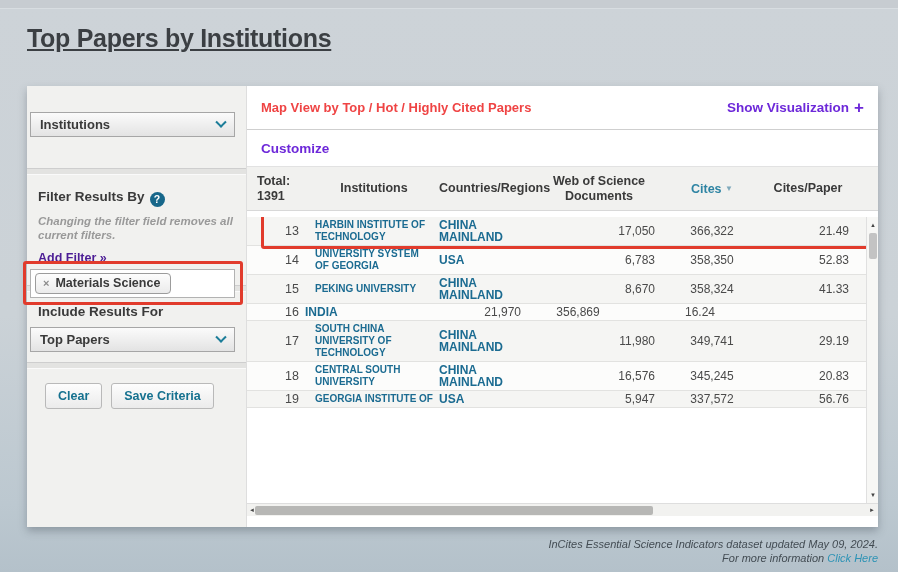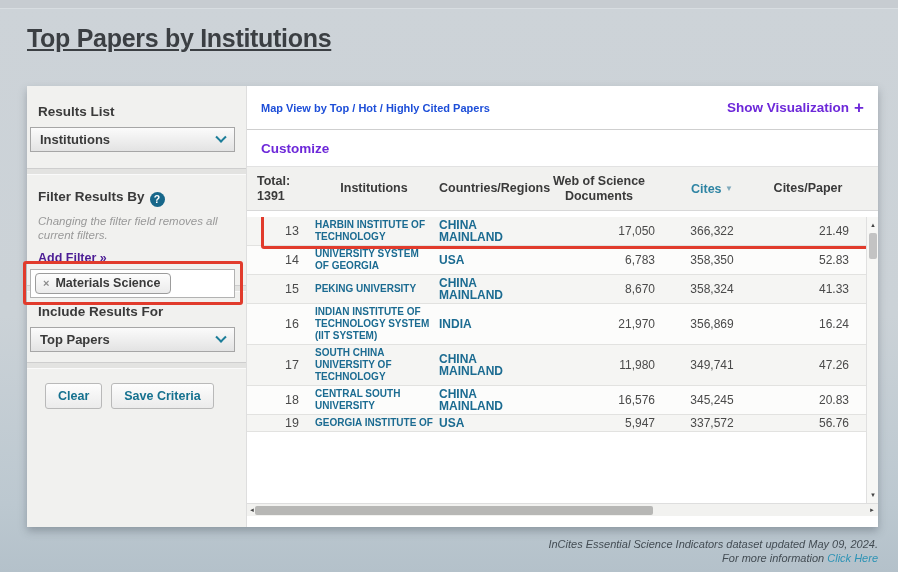"Results List" div.sec-label { html: <div>Results List</div> -> none }
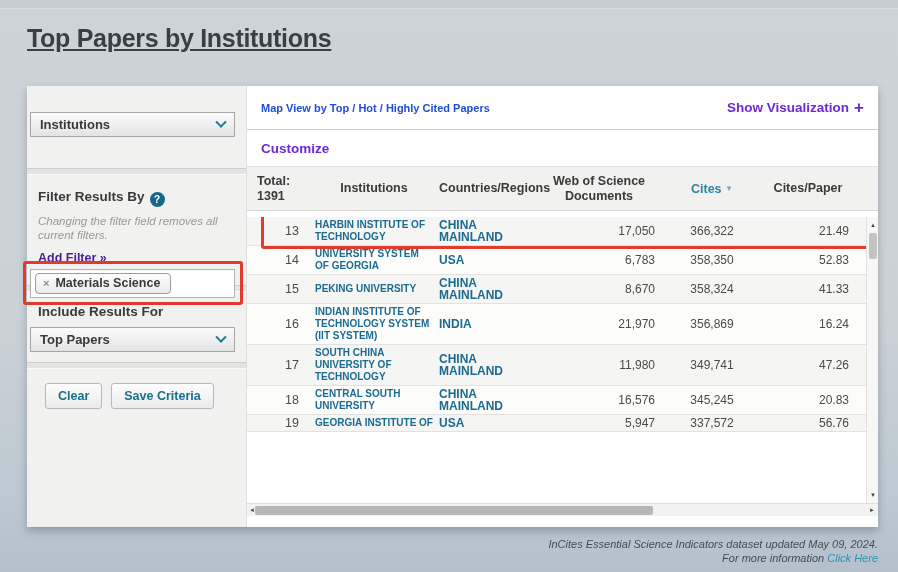"Map View by Top /" .bar-title { color: #1d4ed8 -> #ef4444; font-size: 11px -> 13px }
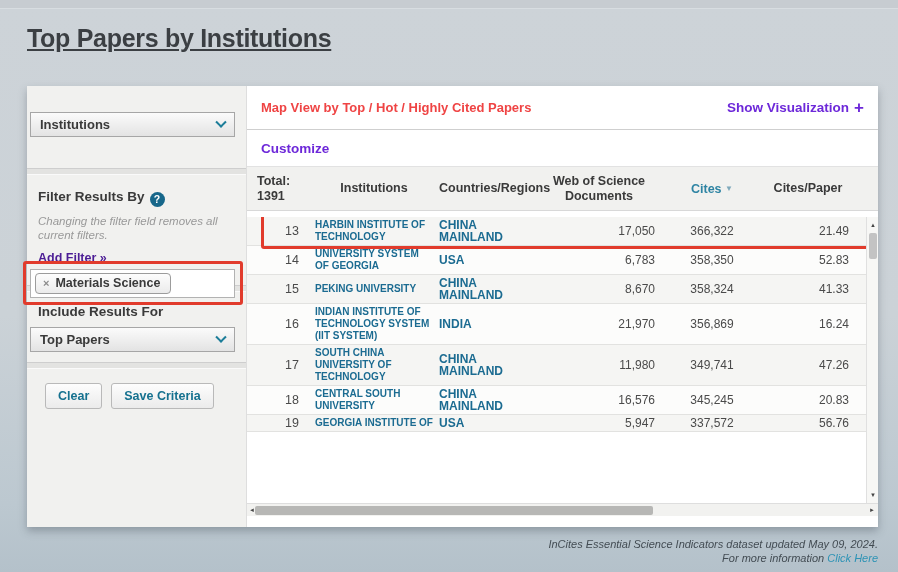"Changing the filter field removes" .note { font-weight: normal -> bold }
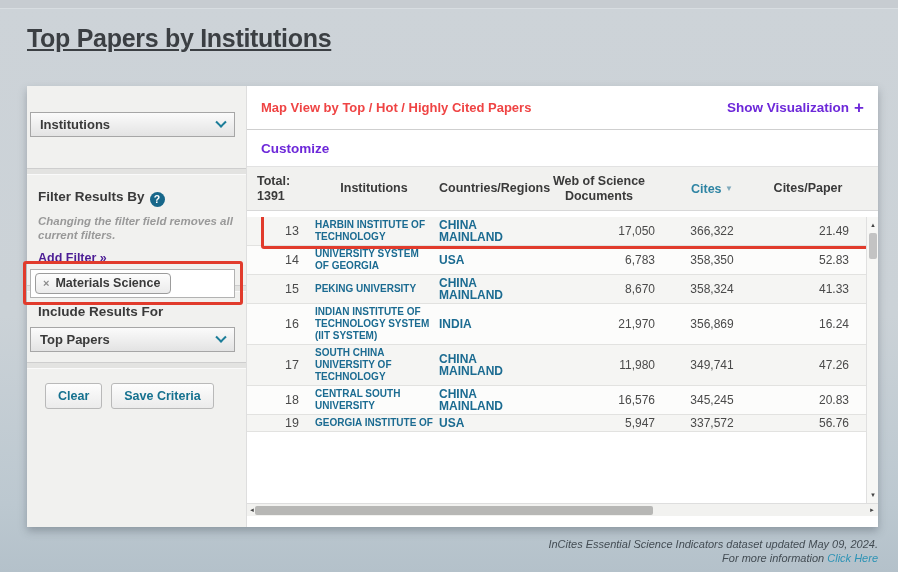"INDIAN INSTITUTE OF TECHNOLOGY SYSTEM" div.c-inst { html: <div>INDIAN INSTITUTE OF TECHNOLOGY SYSTEM (IIT SYSTEM)</div> -> none }
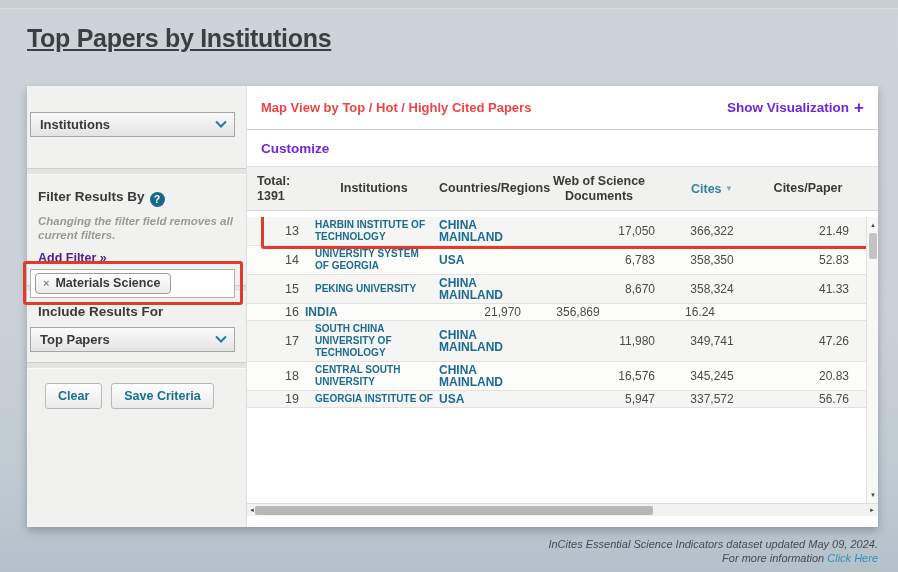"47.26" div.c-cpp { text: 47.26 -> 29.19 }
